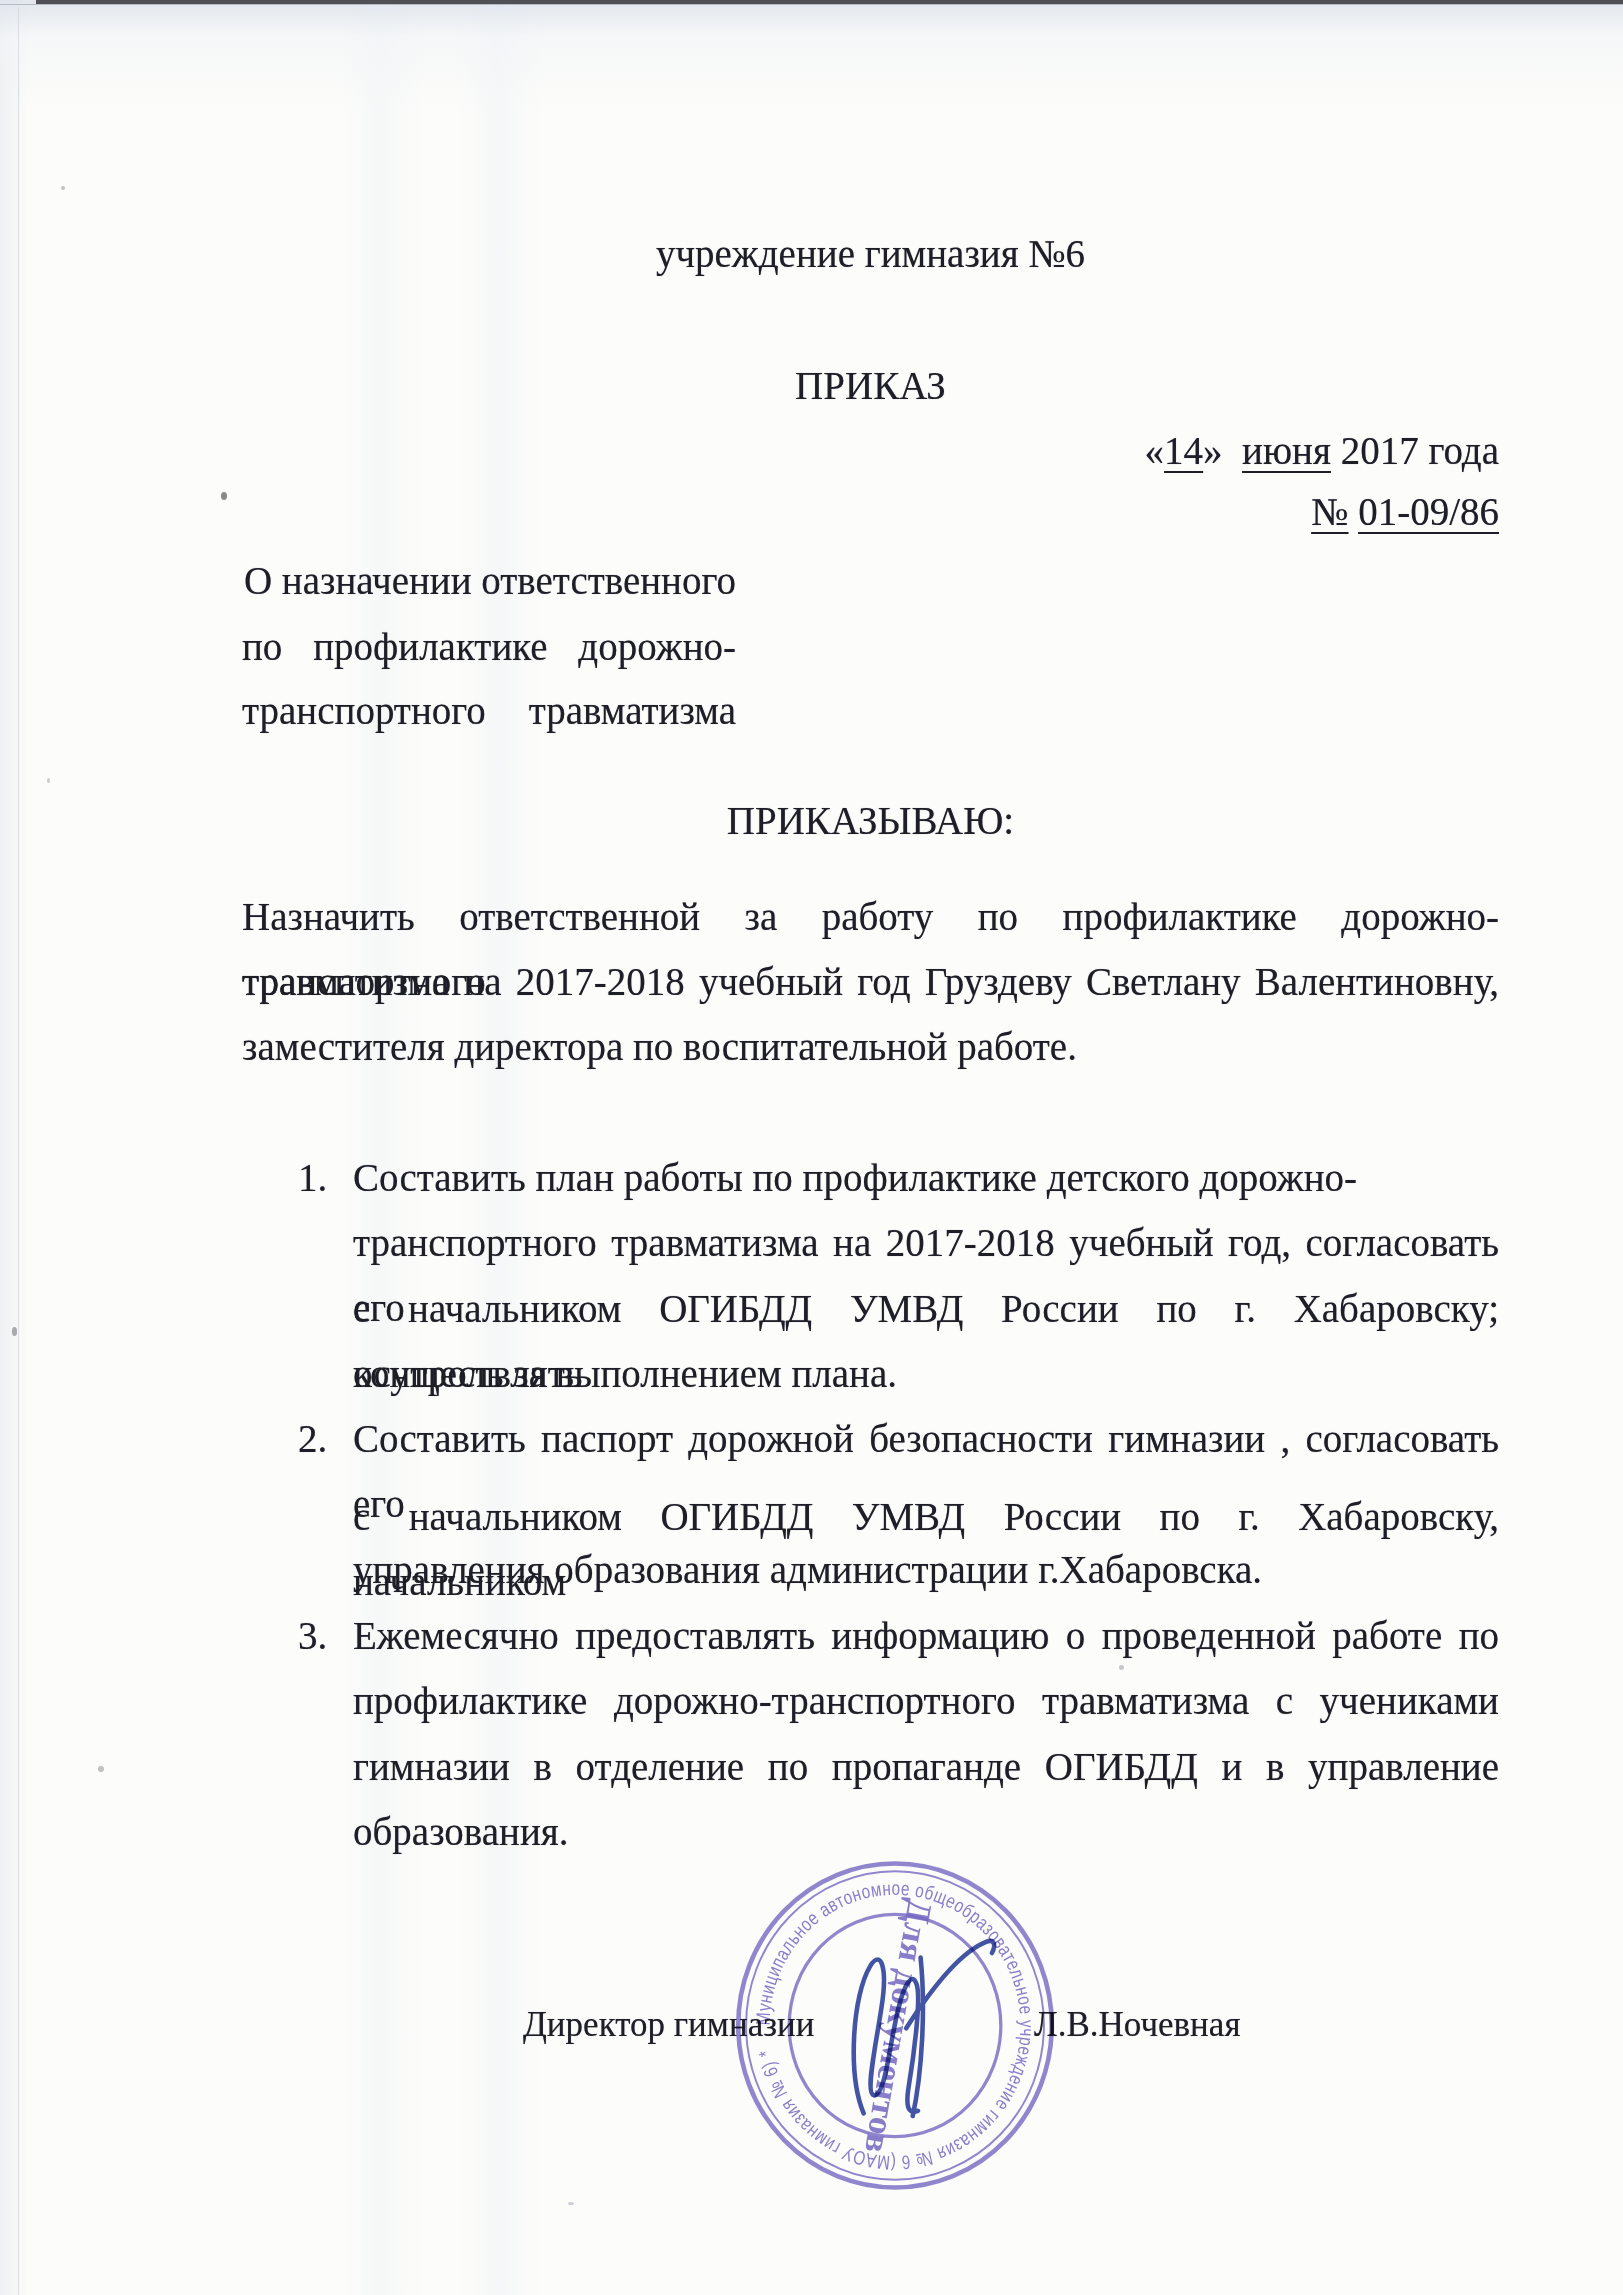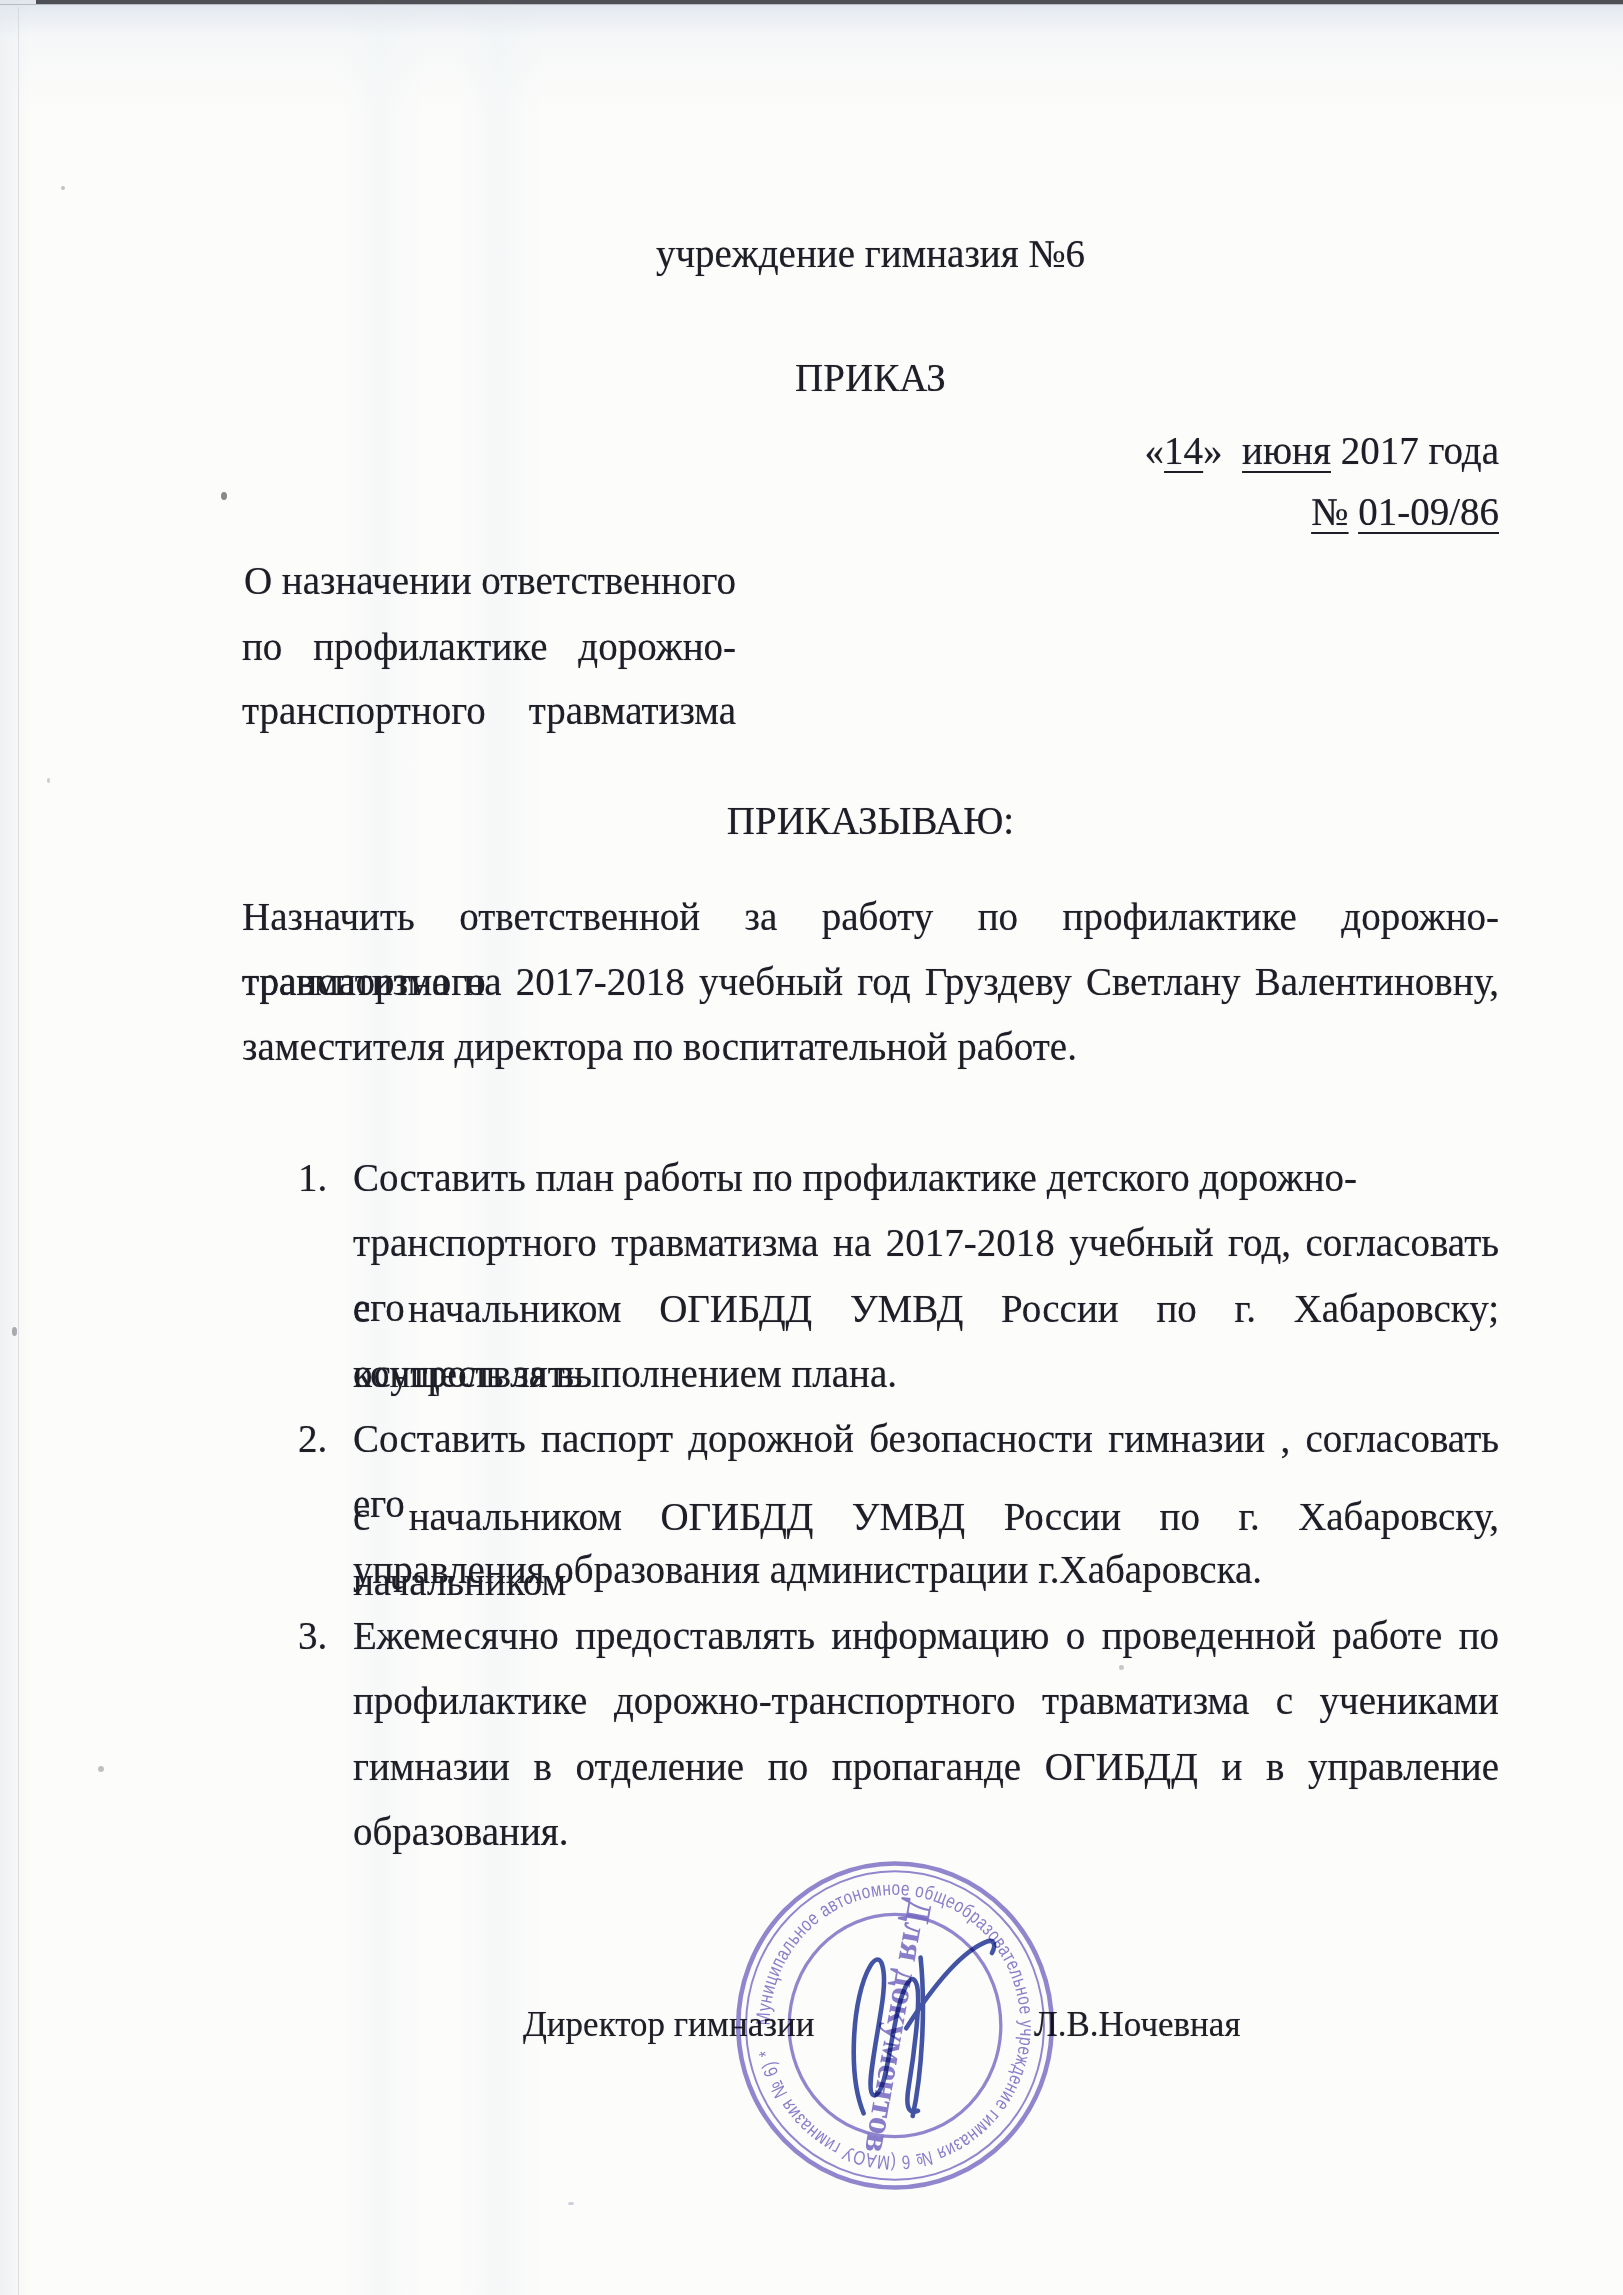"ПРИКАЗ" div.ln { top: 345px -> 353px }
